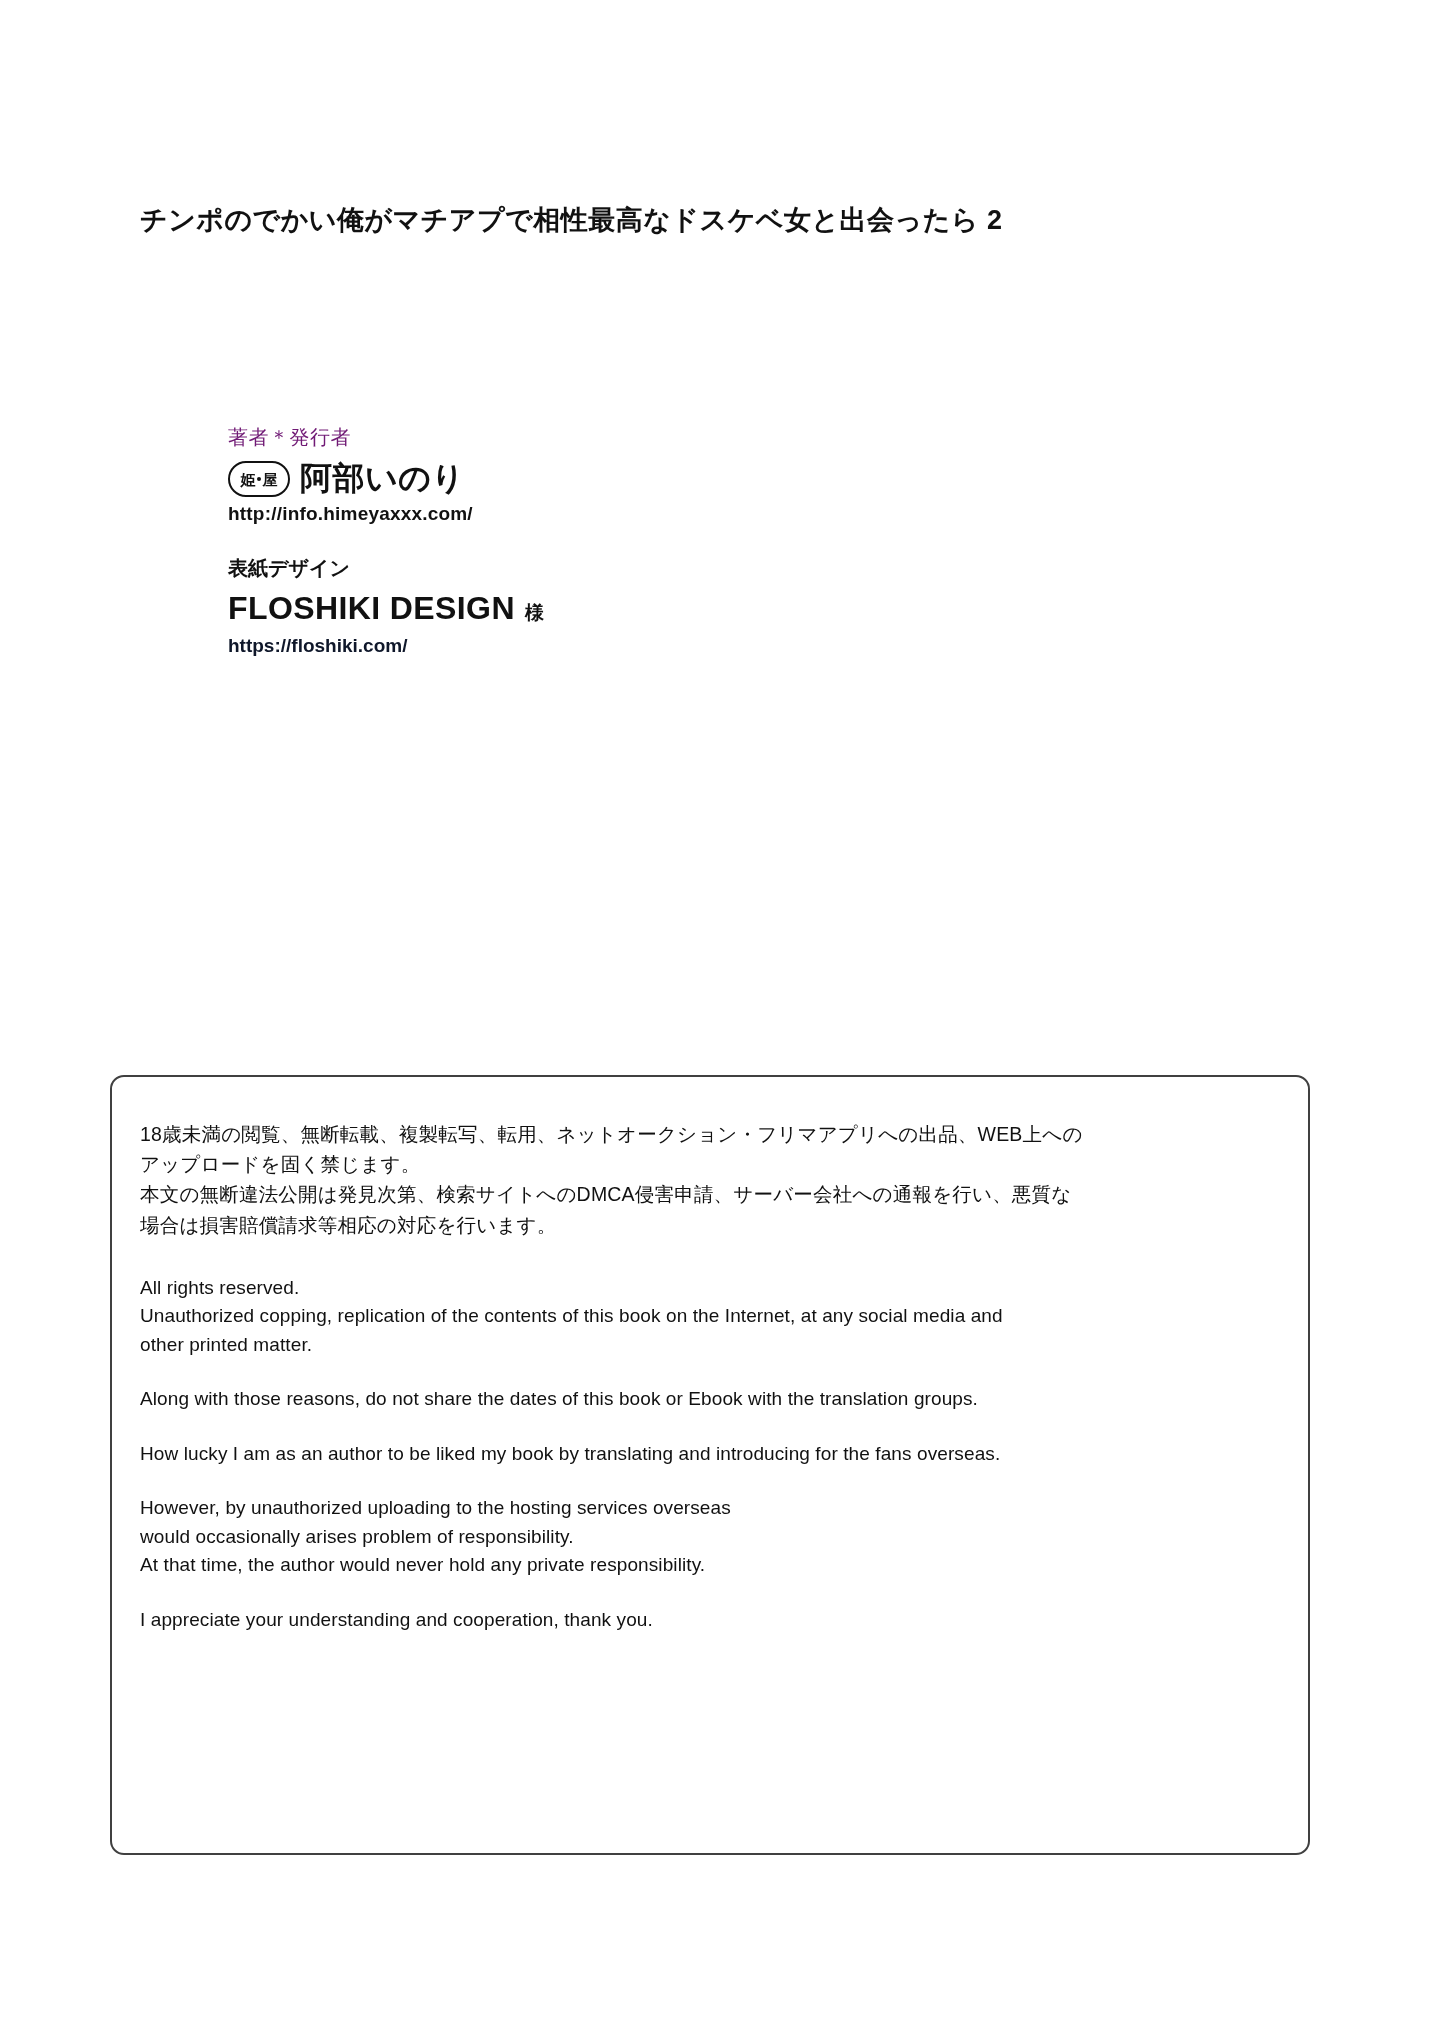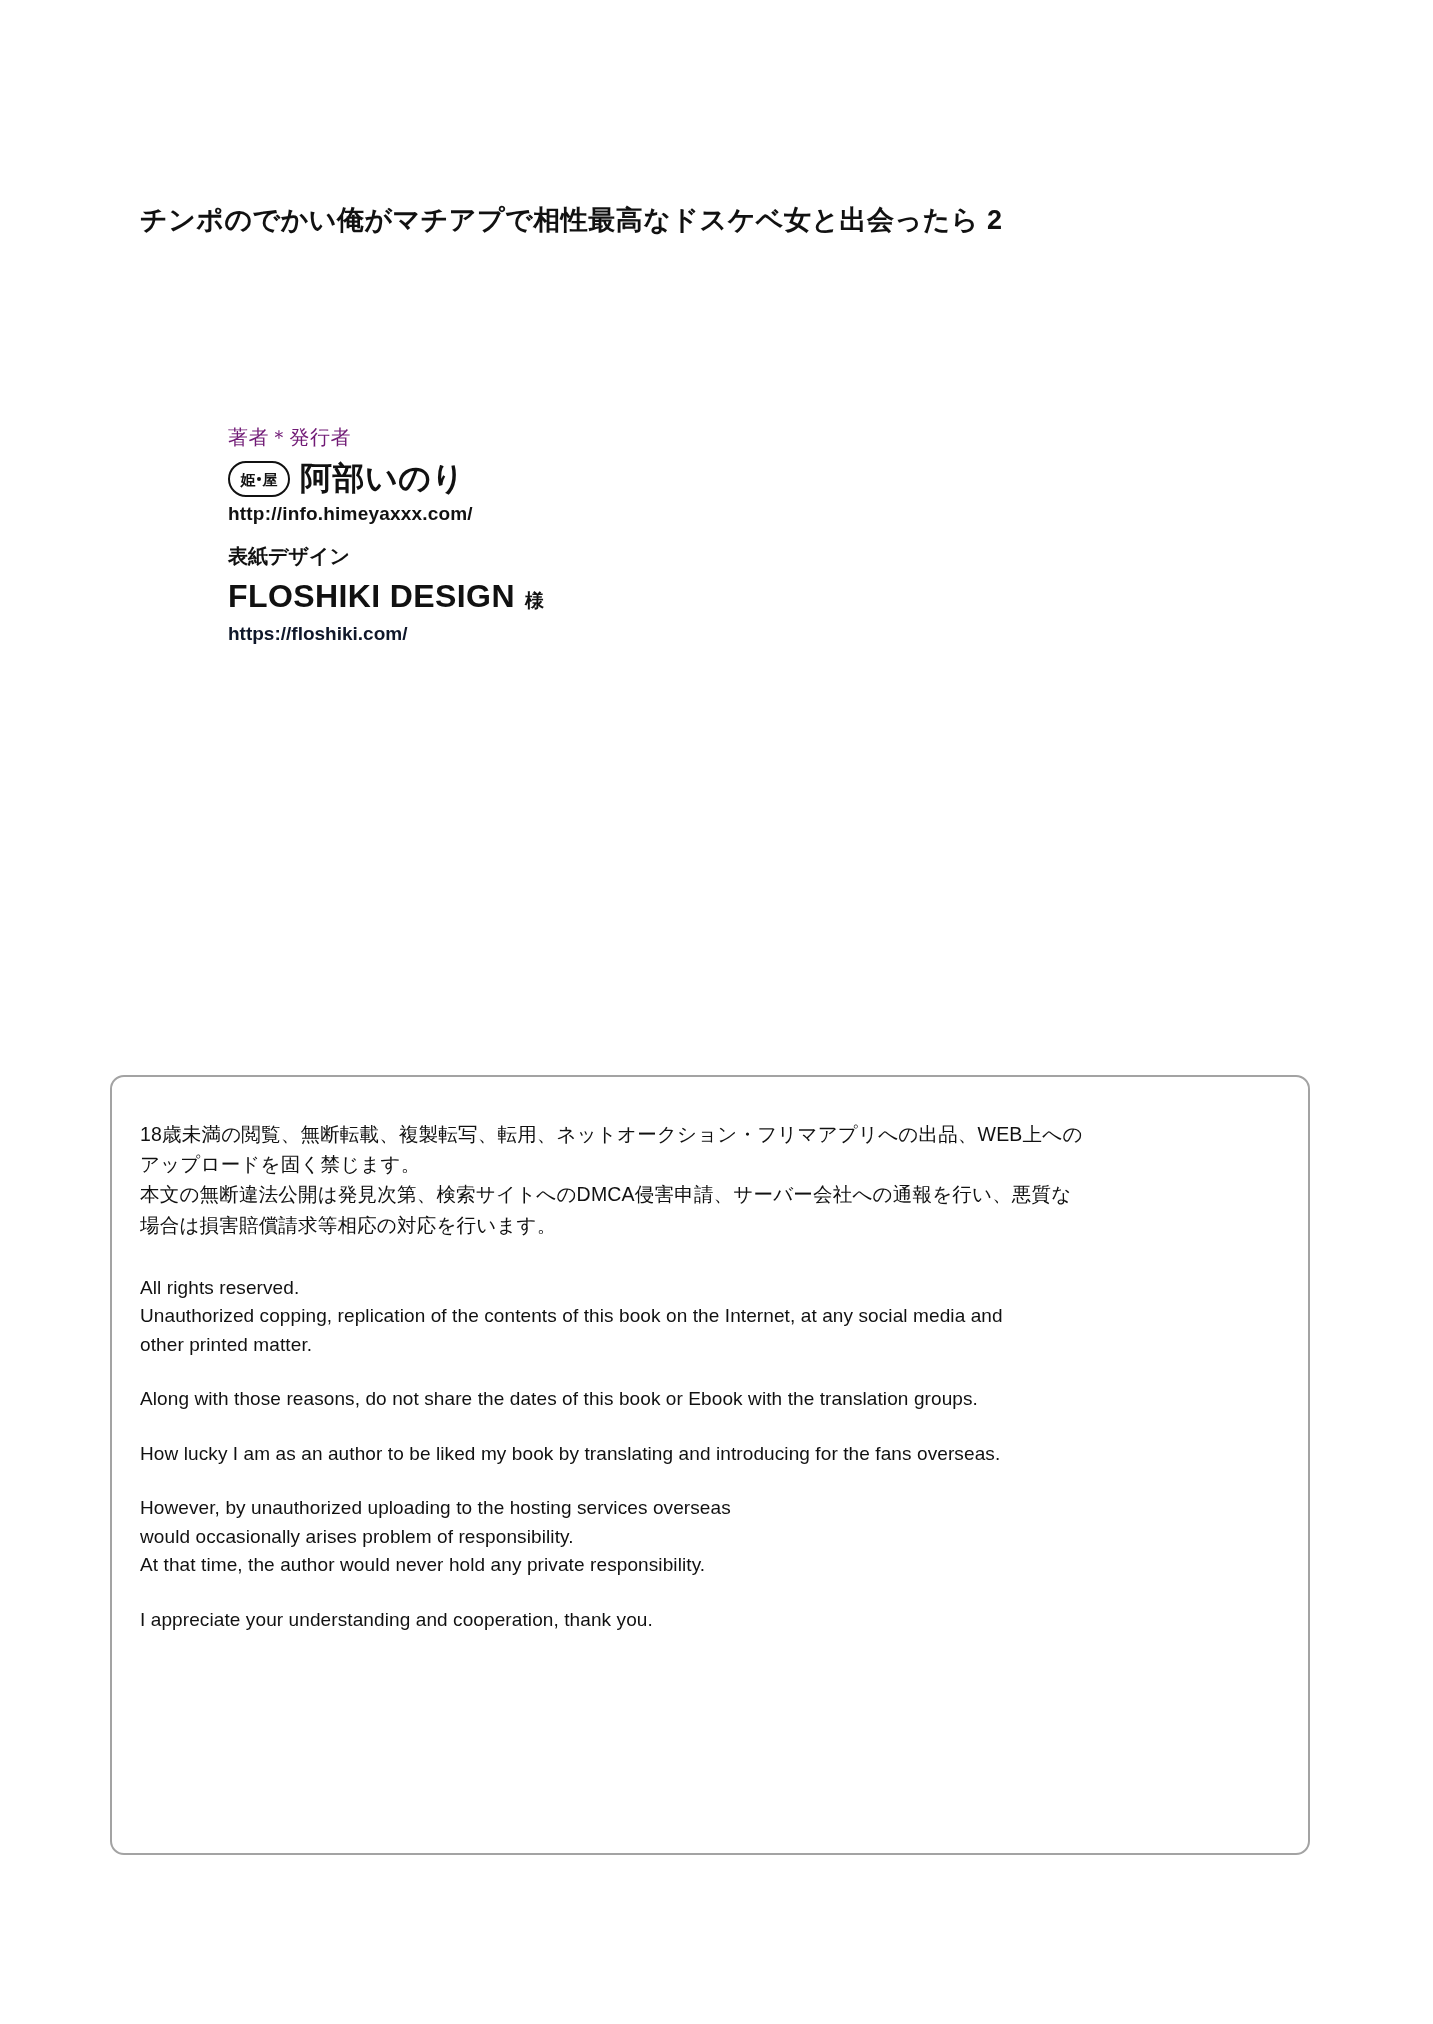"表紙デザイン" .design-block { margin-top: 18px -> 30px }
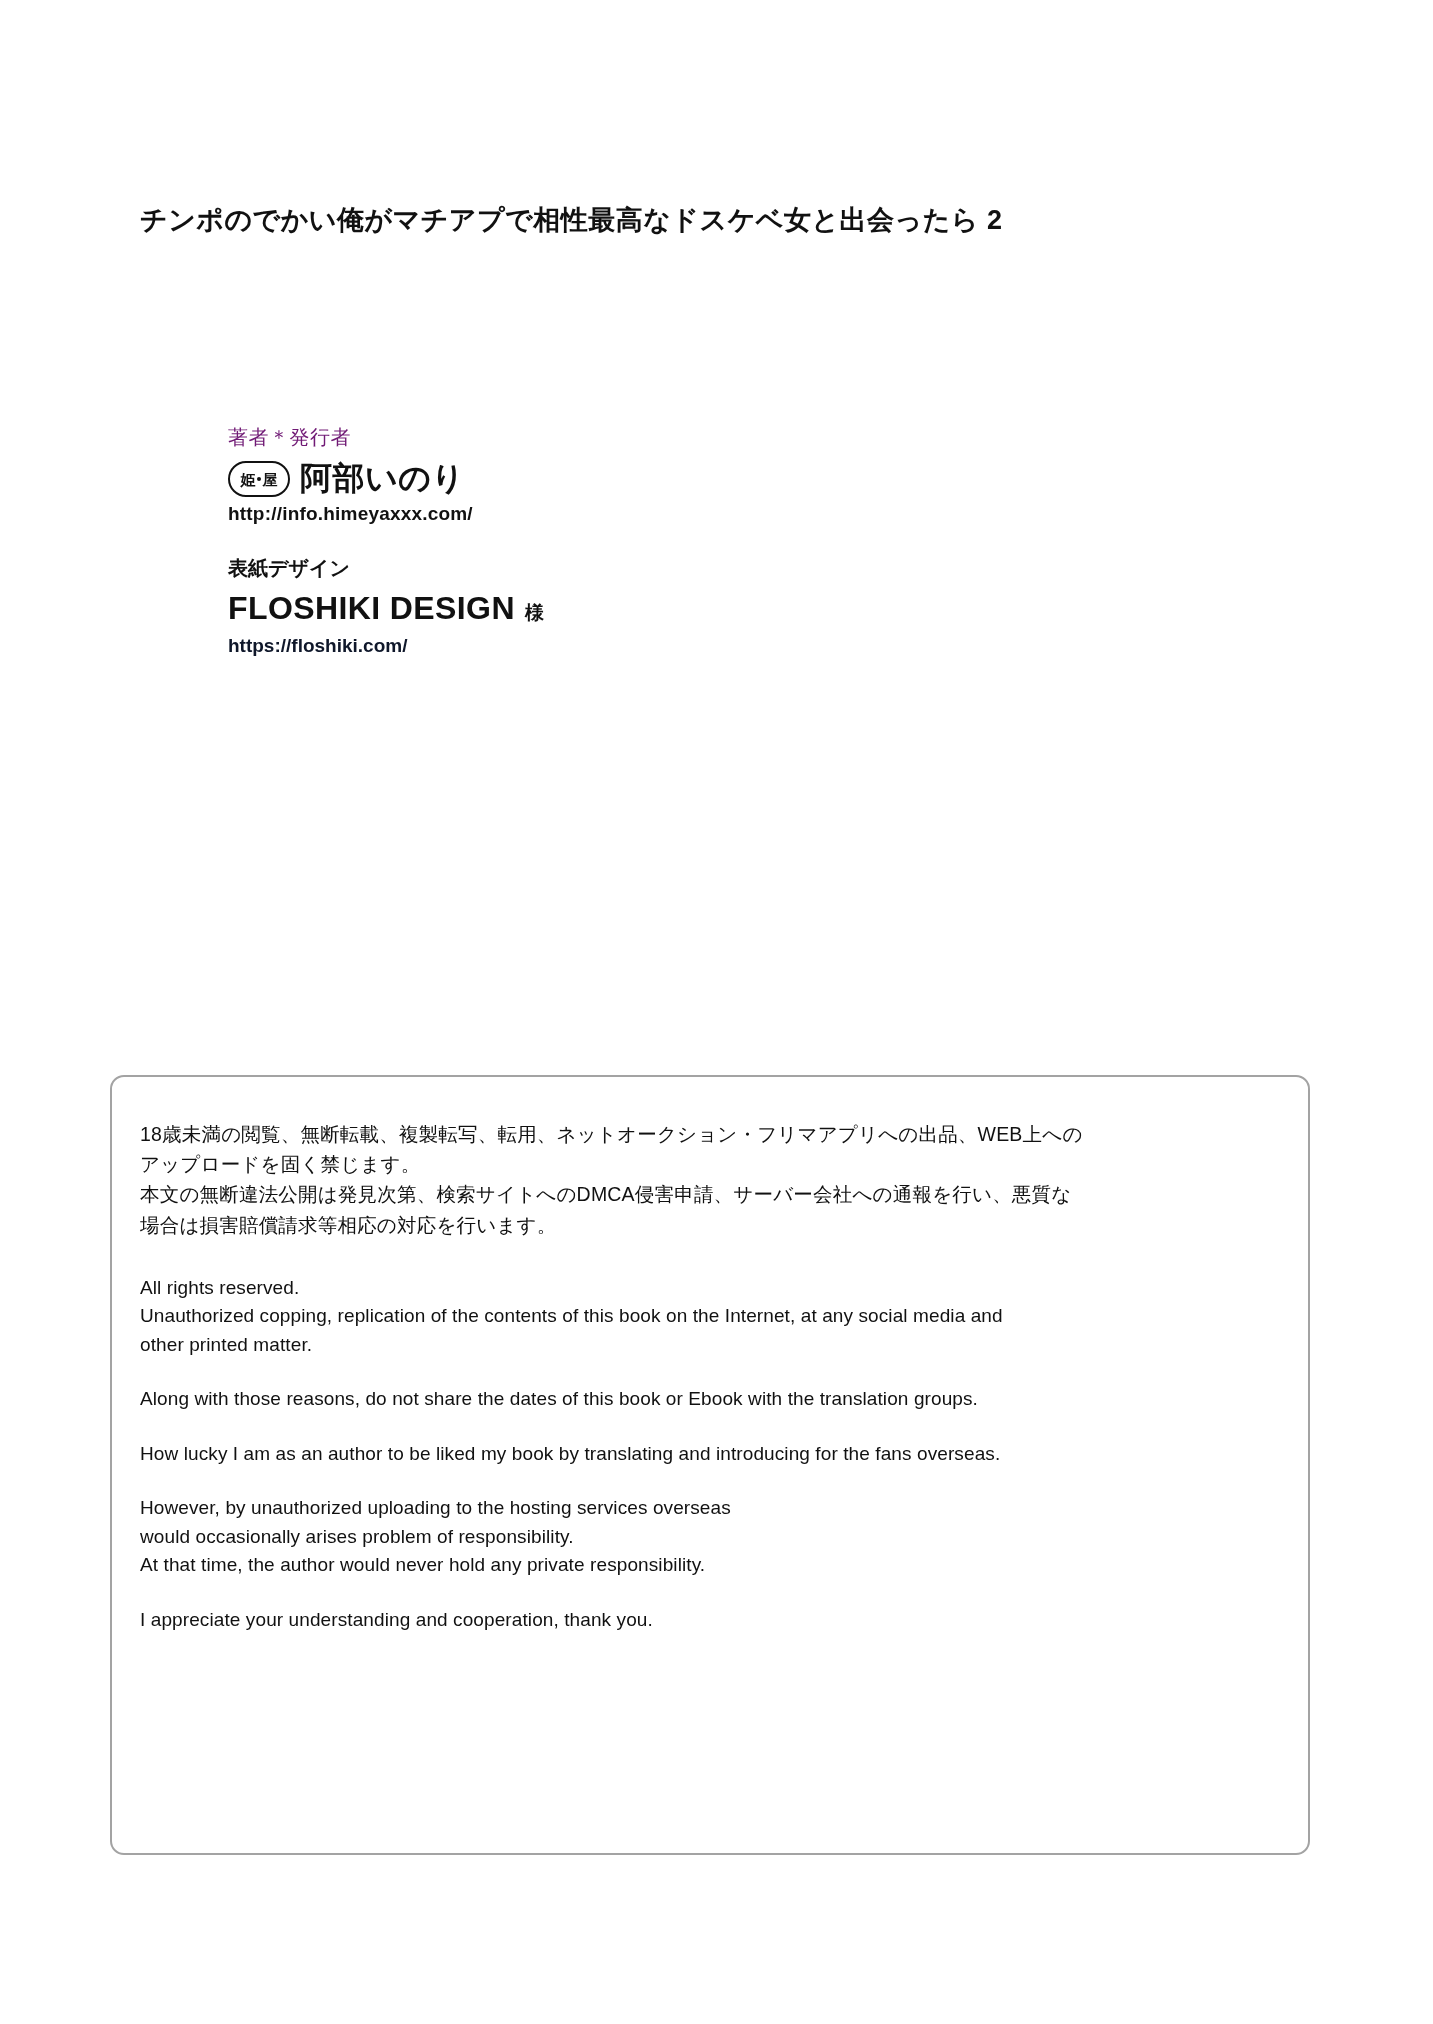"18歳未満の閲覧、無断転載、複製転写、転用、ネットオークション・フリマアプリへの" .notice-box { border: 2px solid #a3a3a3 -> 2px solid #404040 }
